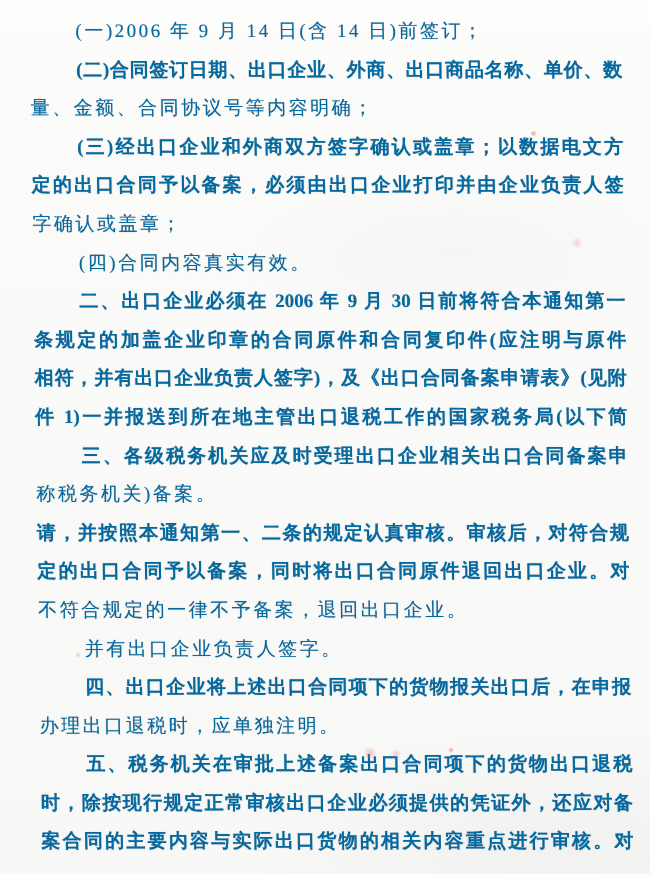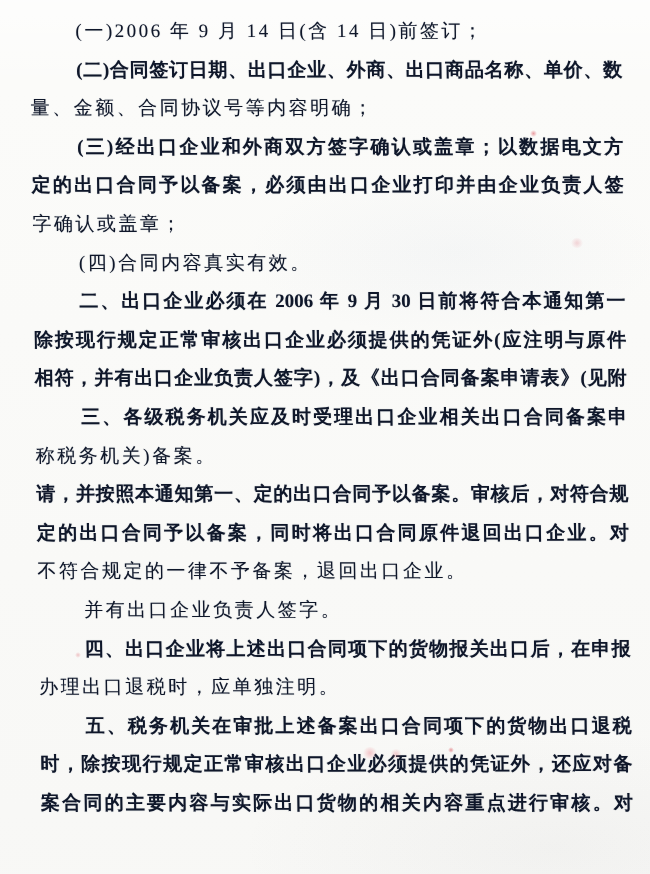"(一)2006 年 9 月 14" .ln { color: #0f172a -> #0369a1 }
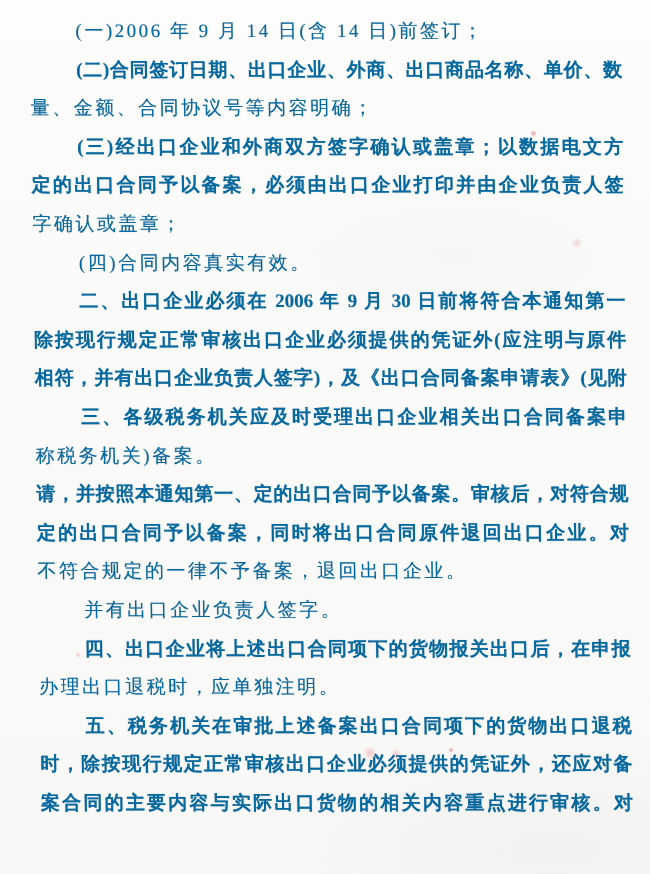"除按现行规定正常审核出口企业必须提供的凭证外(应注明与原件" div.ln { text: 除按现行规定正常审核出口企业必须提供的凭证外 -> 条规定的加盖企业印章的合同原件和合同复印件 }
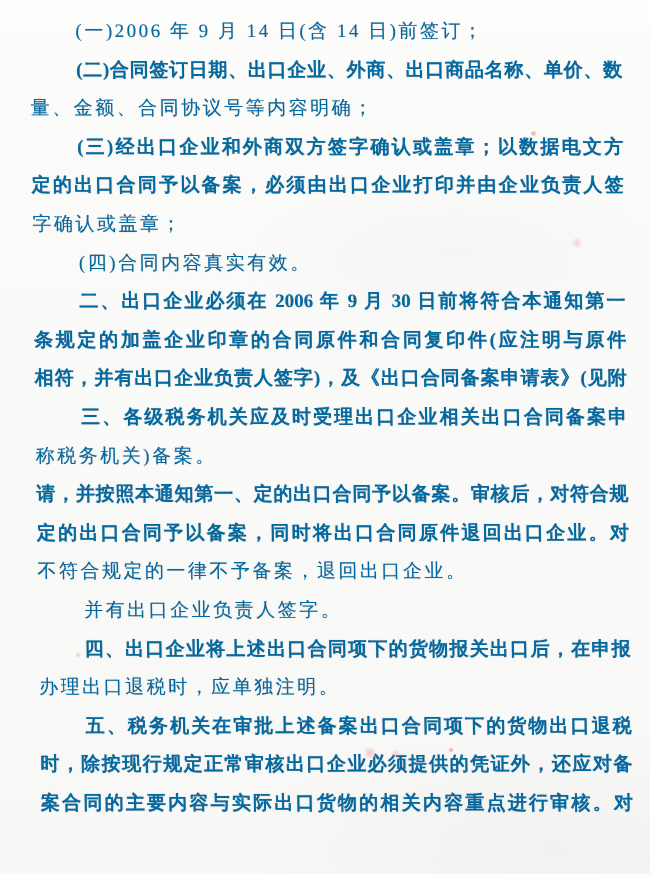"件 1)一并报送到所在地主管出口退税工作的国家税务局(以下简" div.ln { html: none -> <div>件 1)一并报送到所在地主管出口退税工作的国家税务局(以下简</div> }
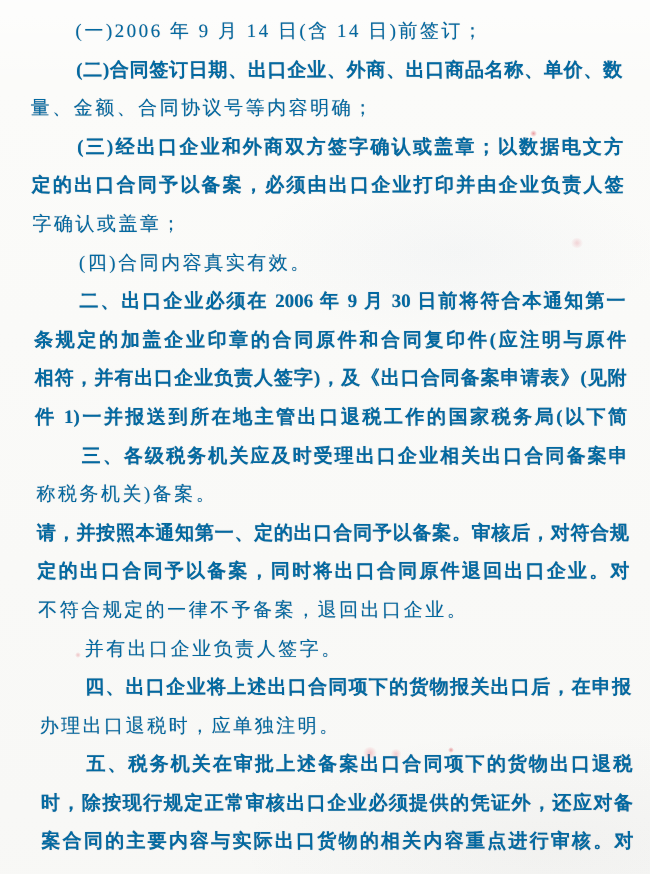"请，并按照本通知第一、定的出口合同予以备案。审核后，对符合规" div.ln { text: 定的出口合同予以备案 -> 二条的规定认真审核 }
